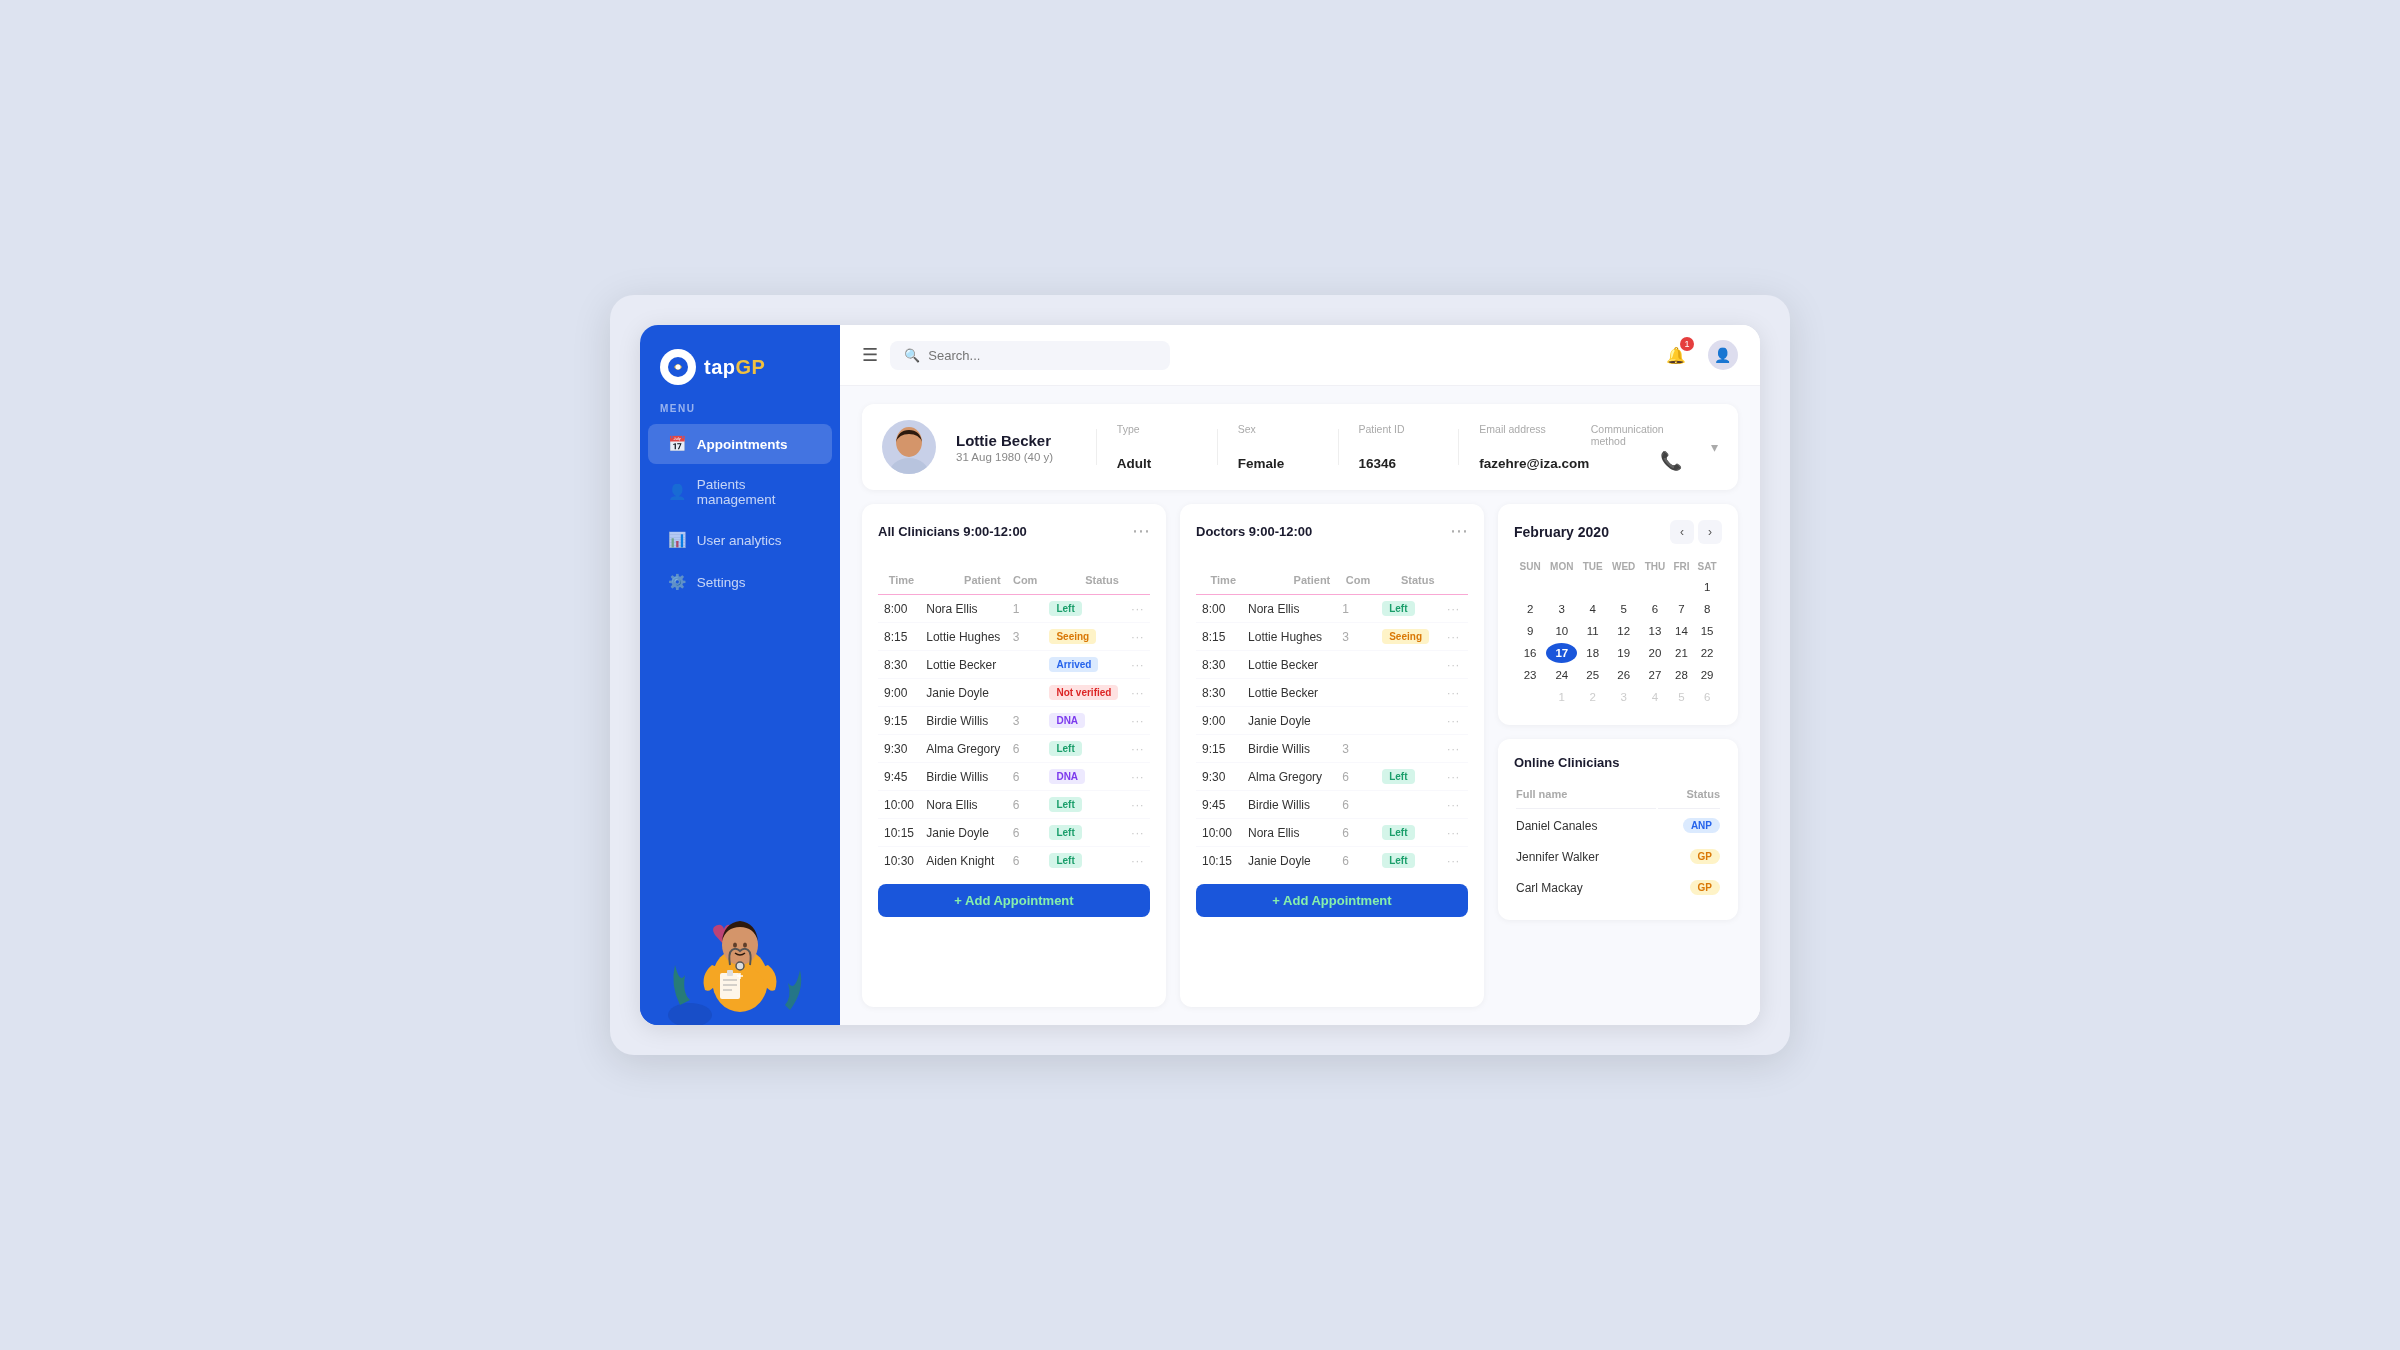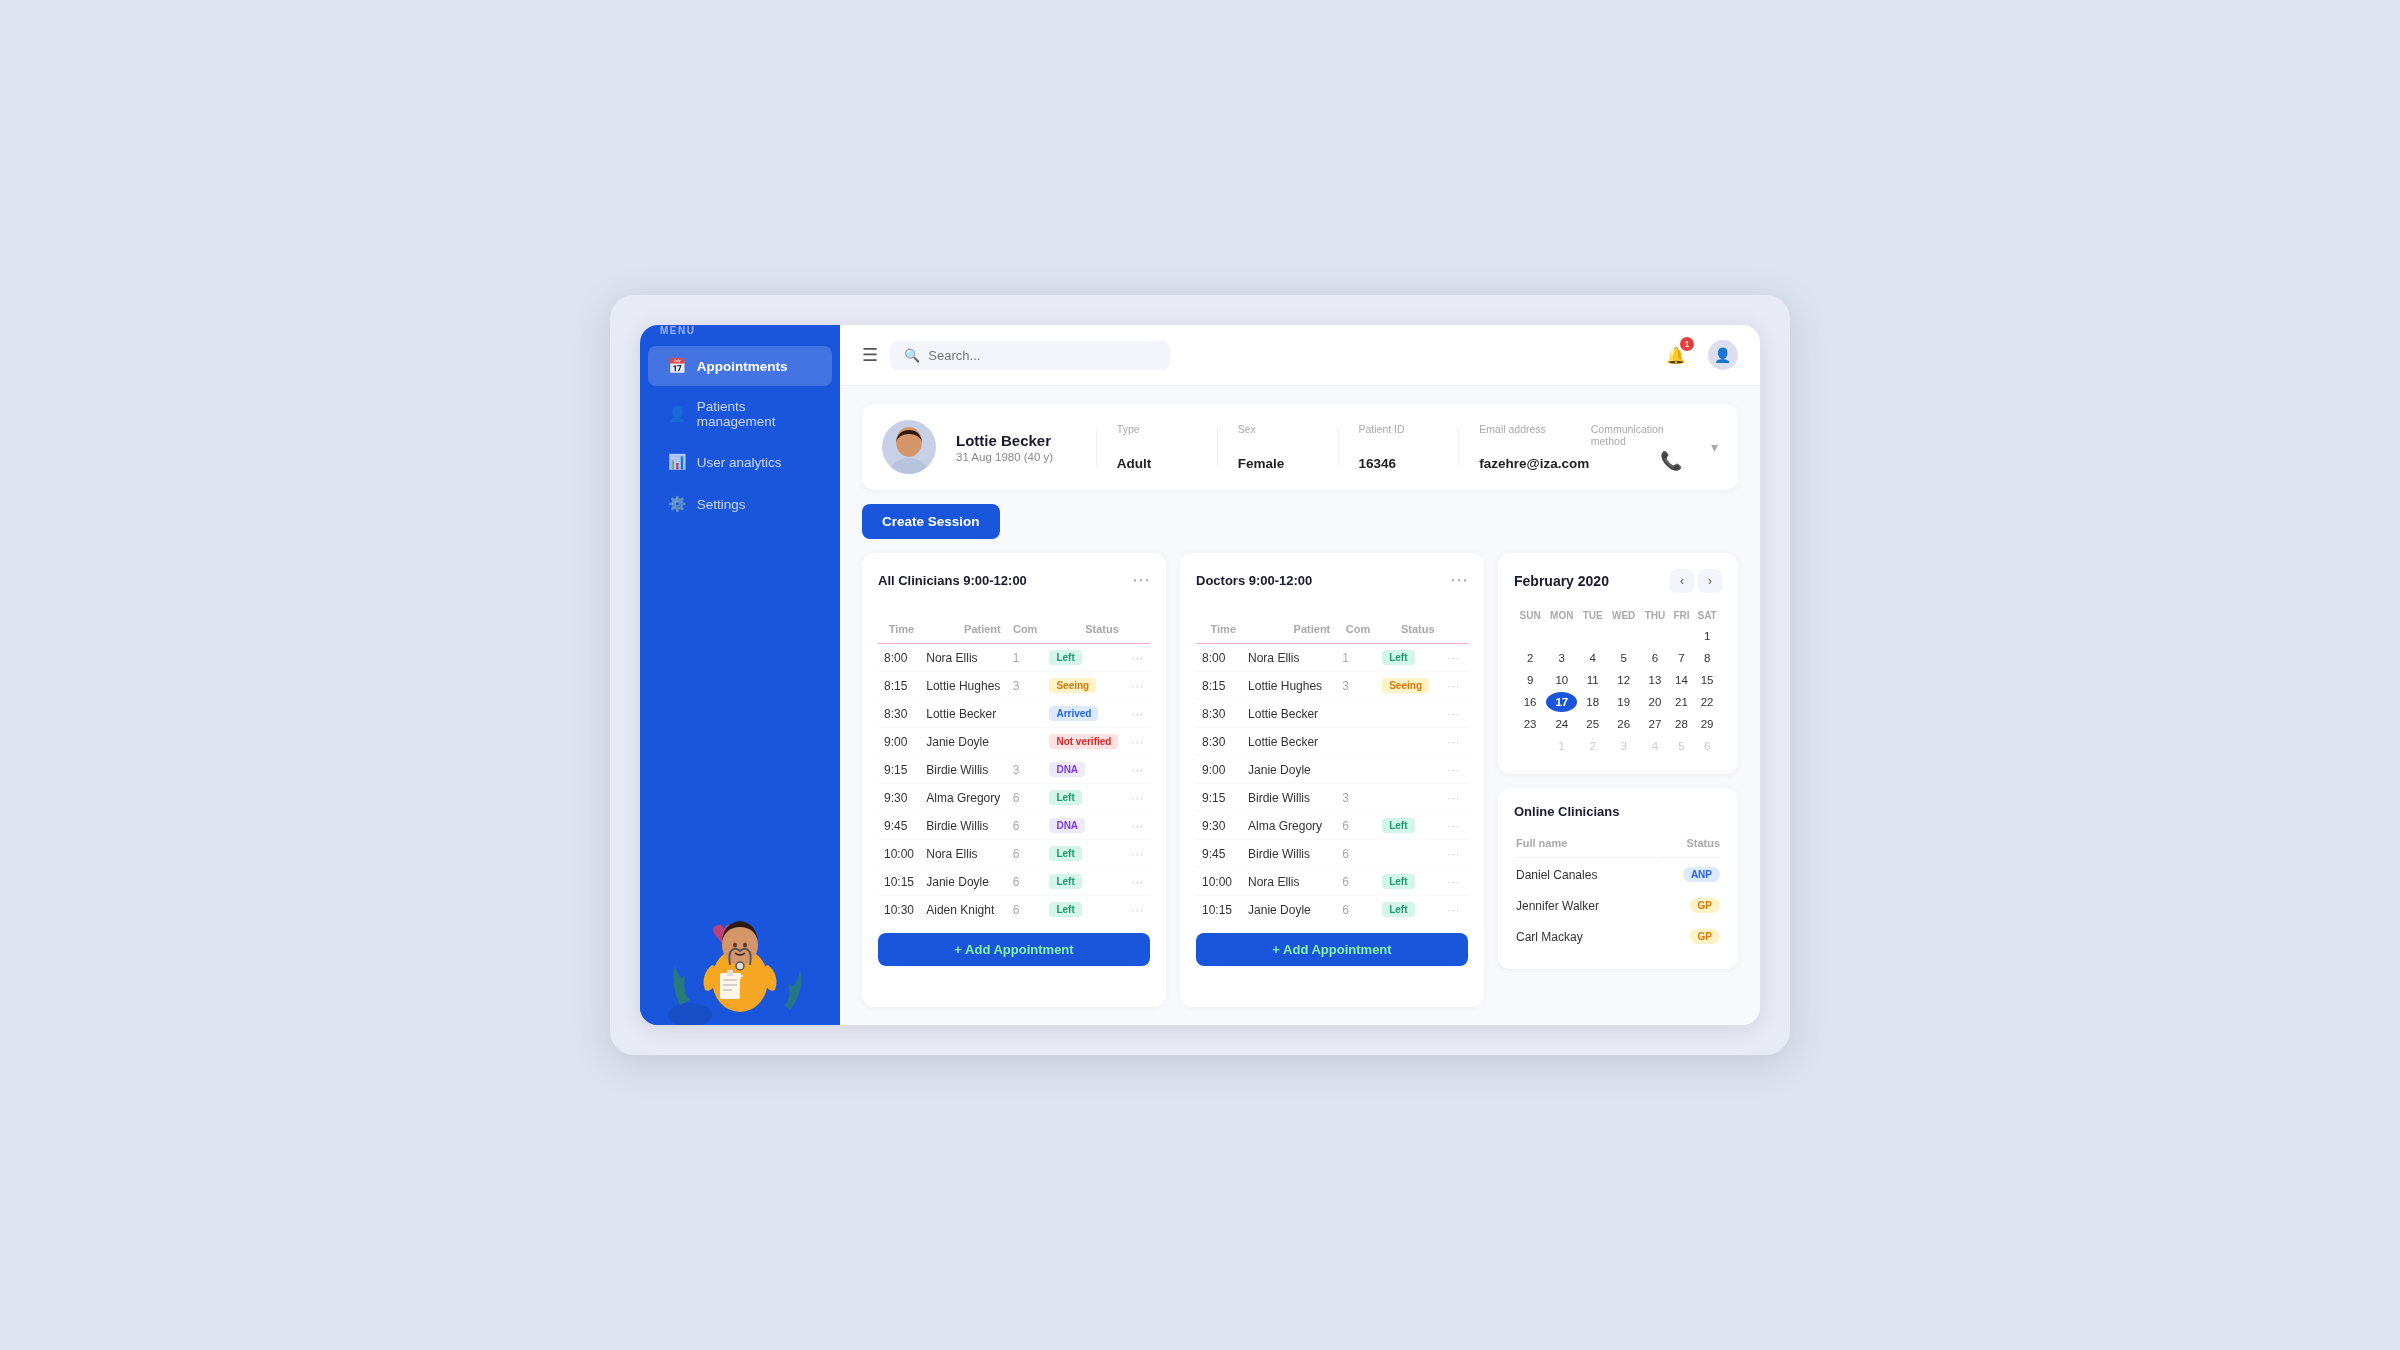"tapGP" div.sidebar-logo { html: none -> <div> <div> <svg> <circle></circle> <path></path> <circle></circle> </svg> </div> <span>tap<span>GP</span></span> </div> }
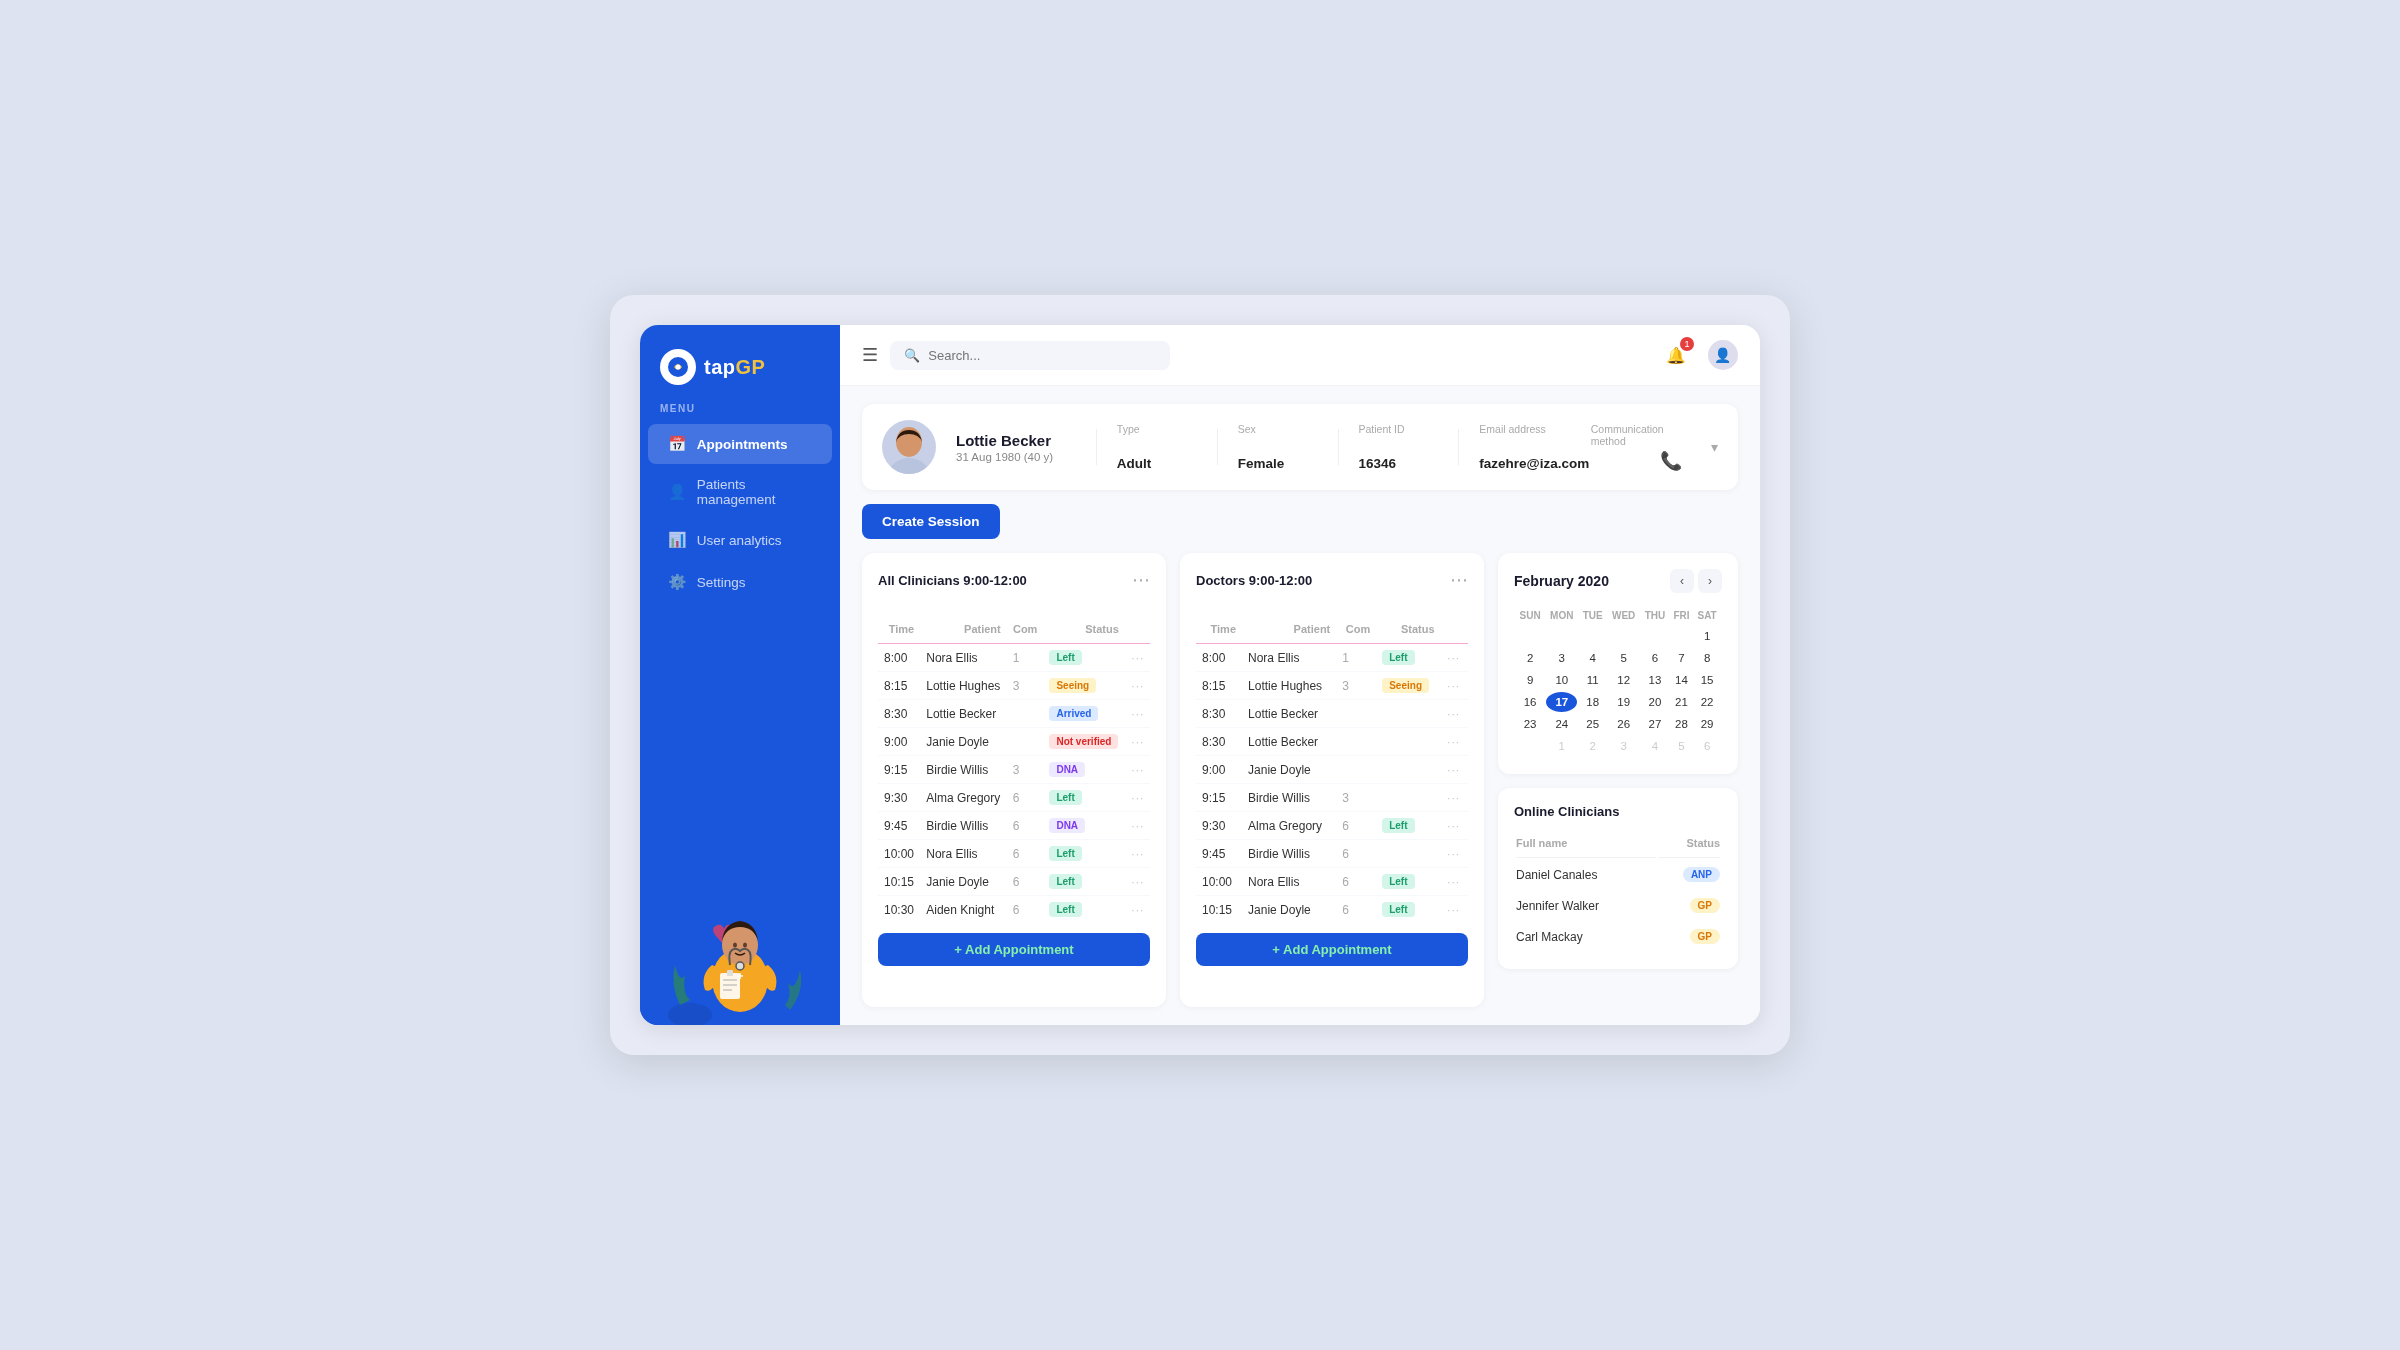"Create Session" div.toolbar { html: <div> <button>Create Session</button> </div> -> none }
